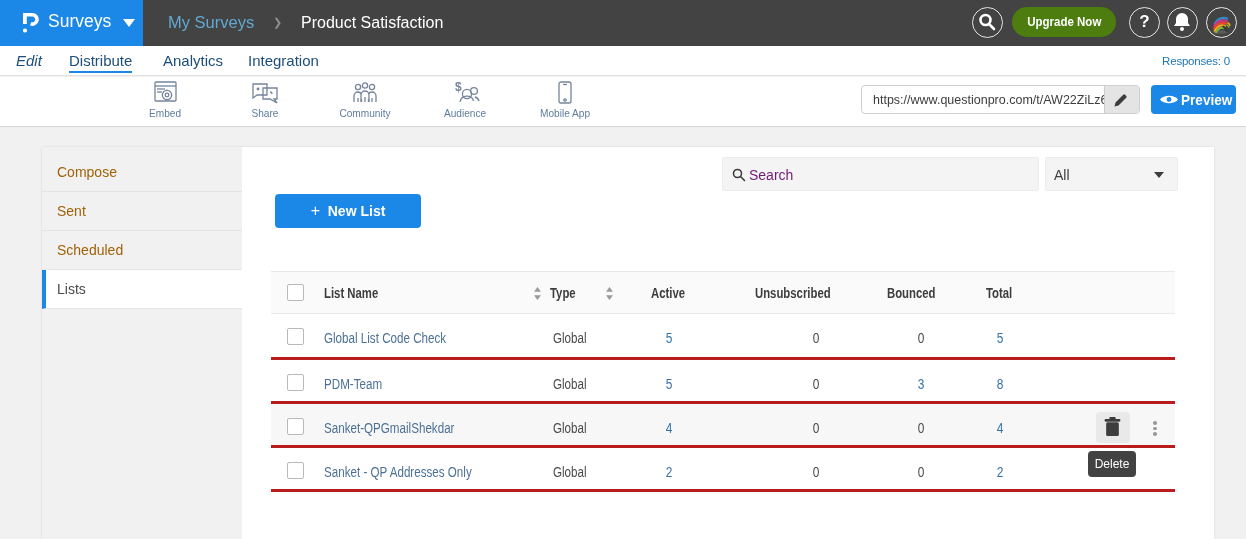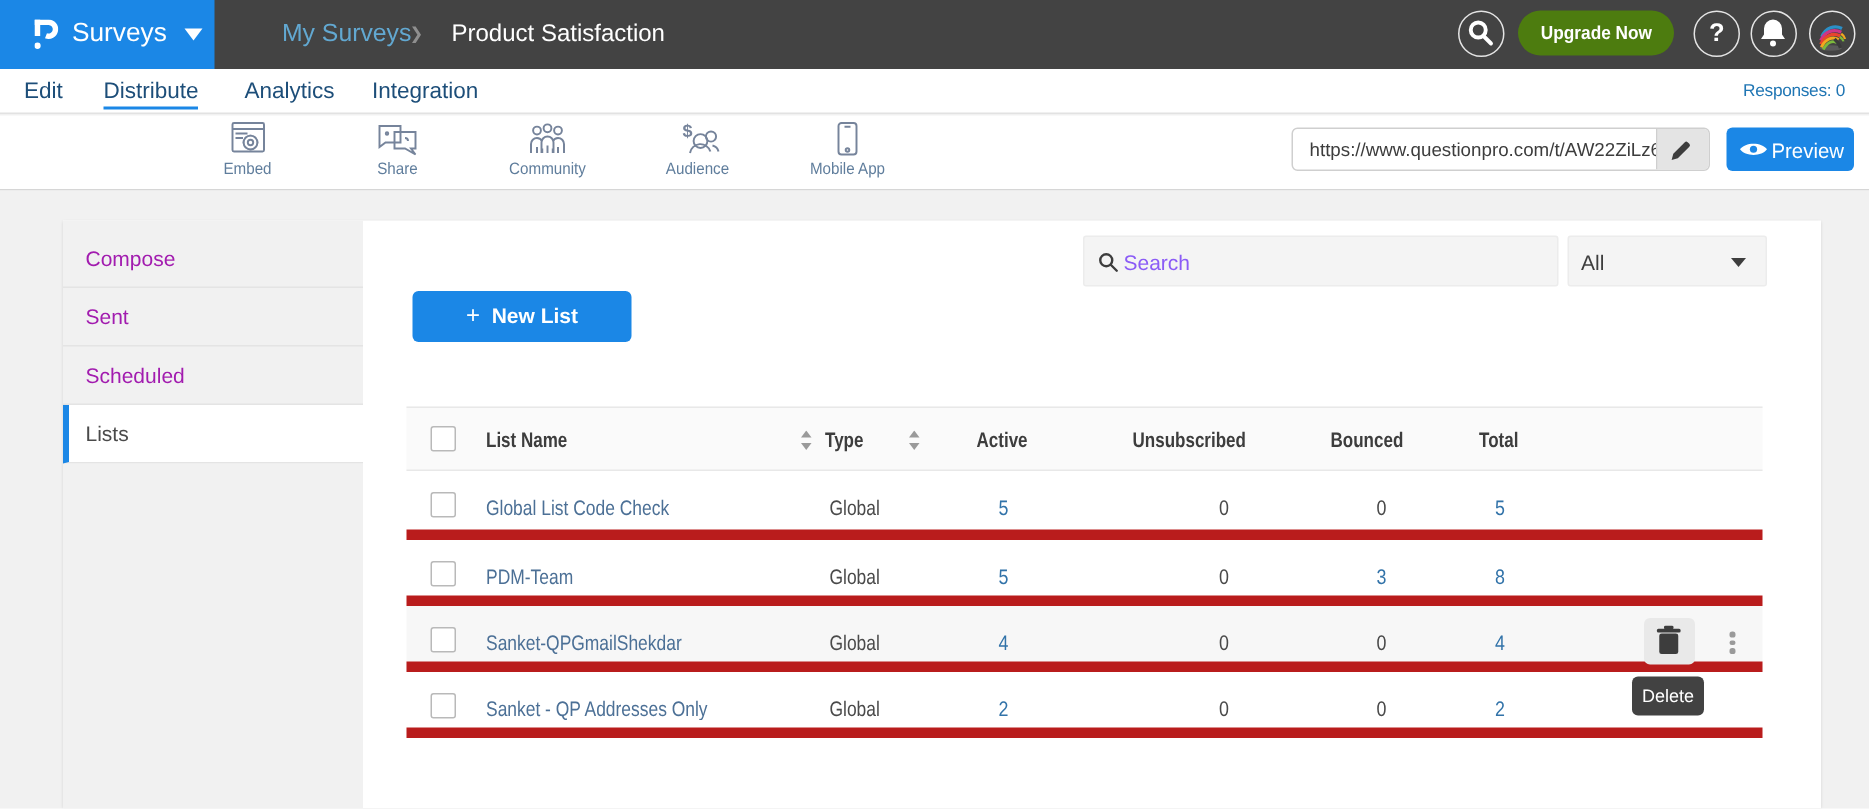"My Surveys" .crumb1 { left: 188px -> 168px }
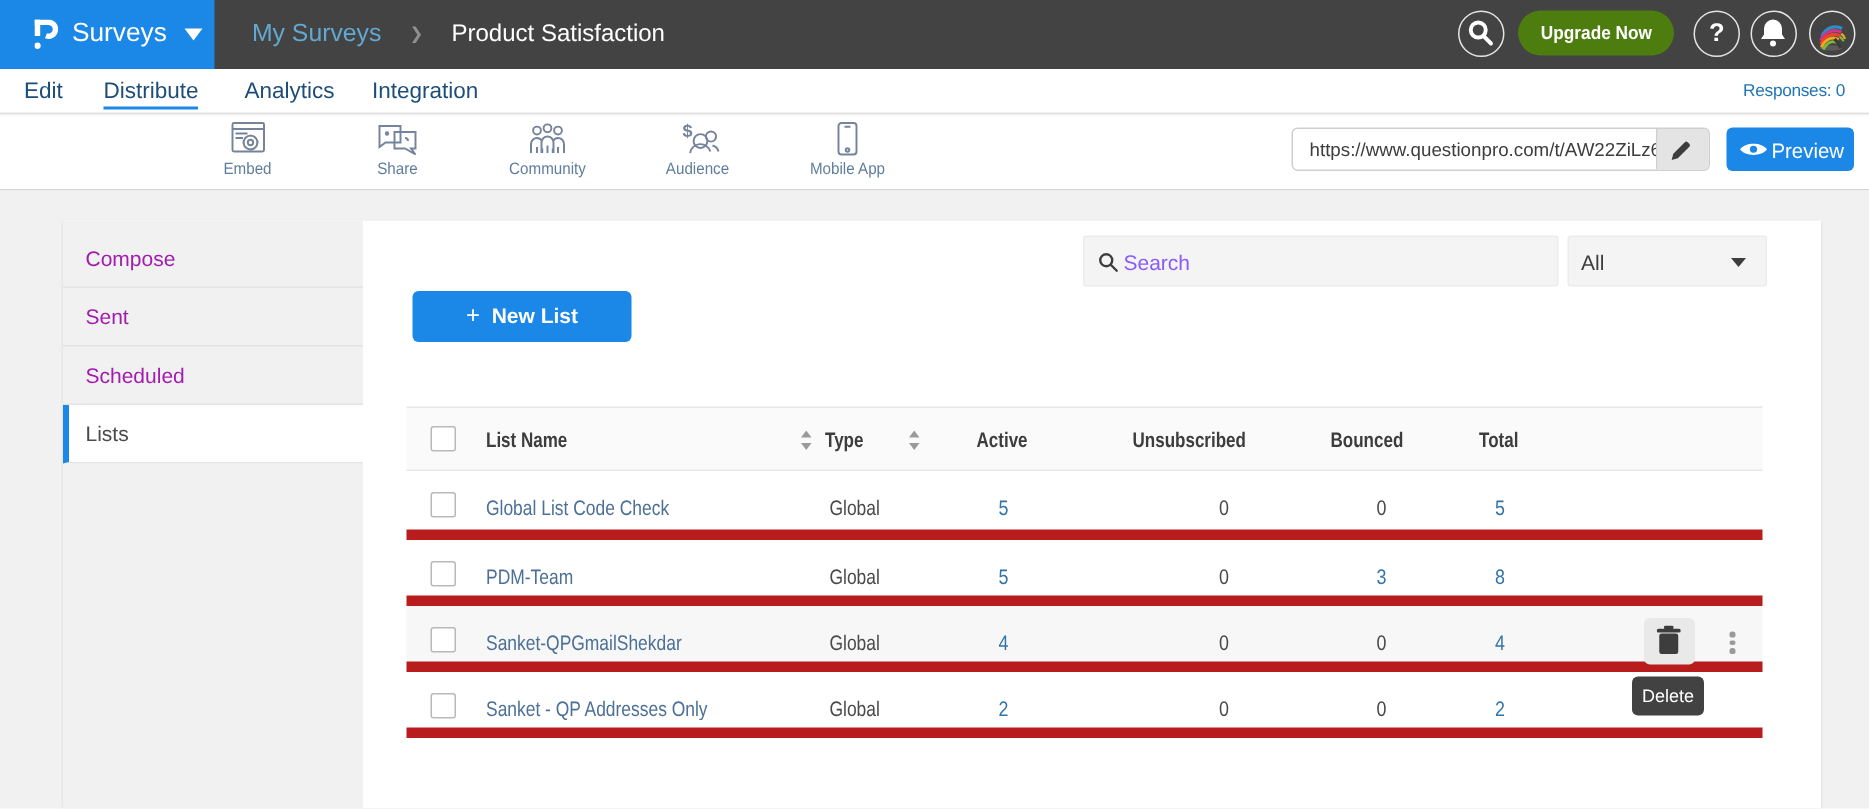"Edit" span.tab { font-style: none -> italic }
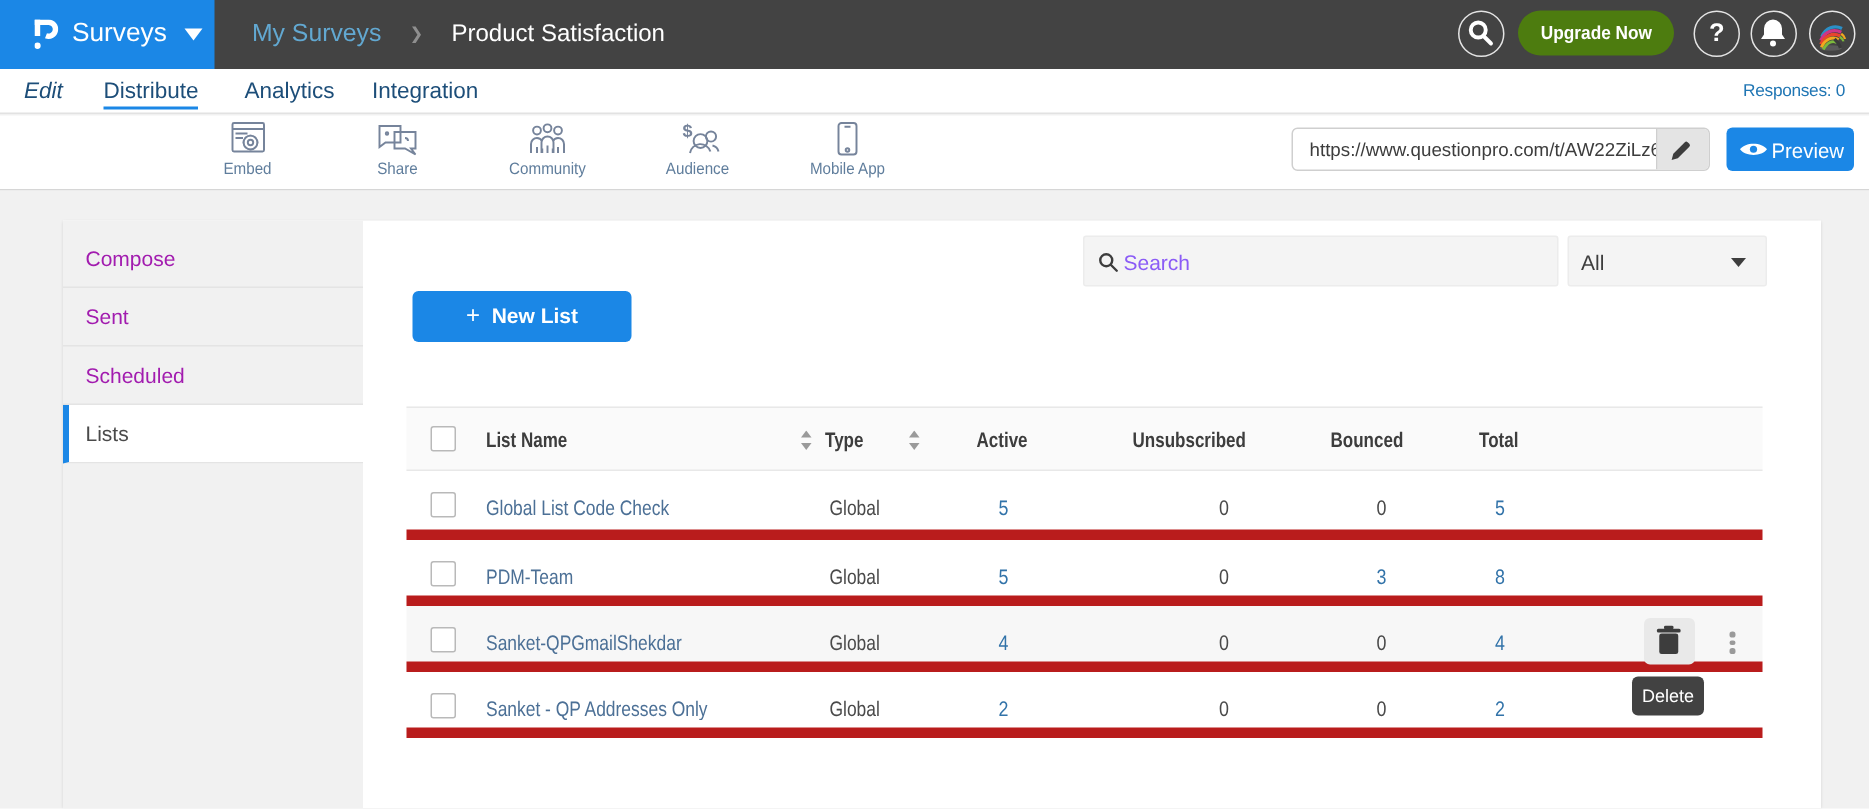"Preview" .preview { font-weight: normal -> bold }
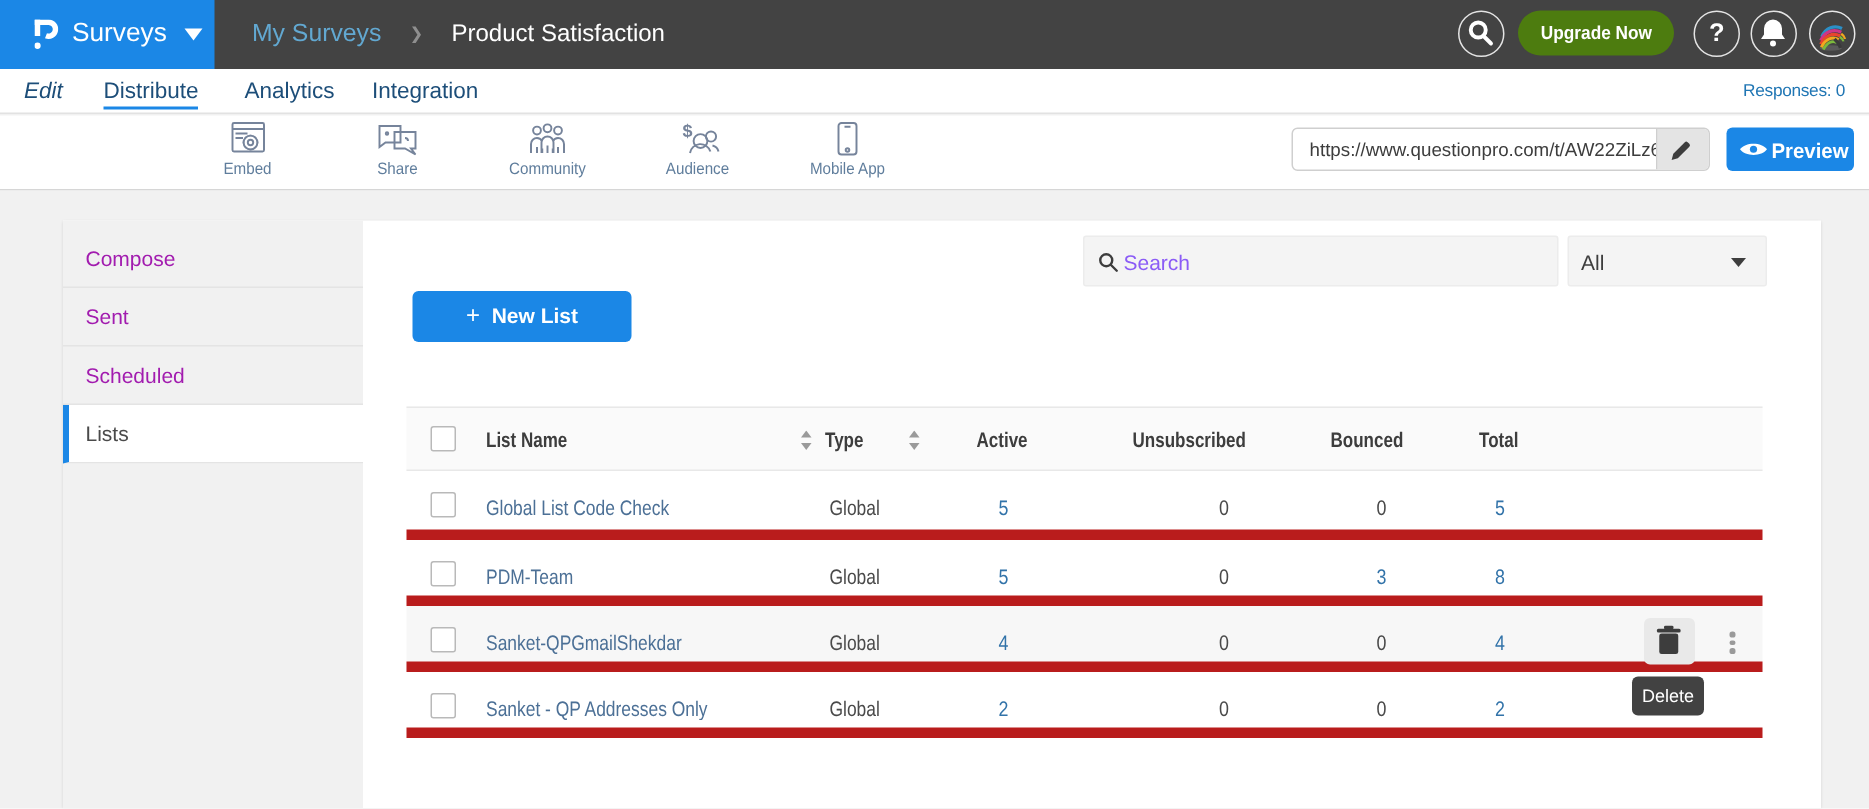"Compose" .sideitem { color: #a21caf -> #a16207 }
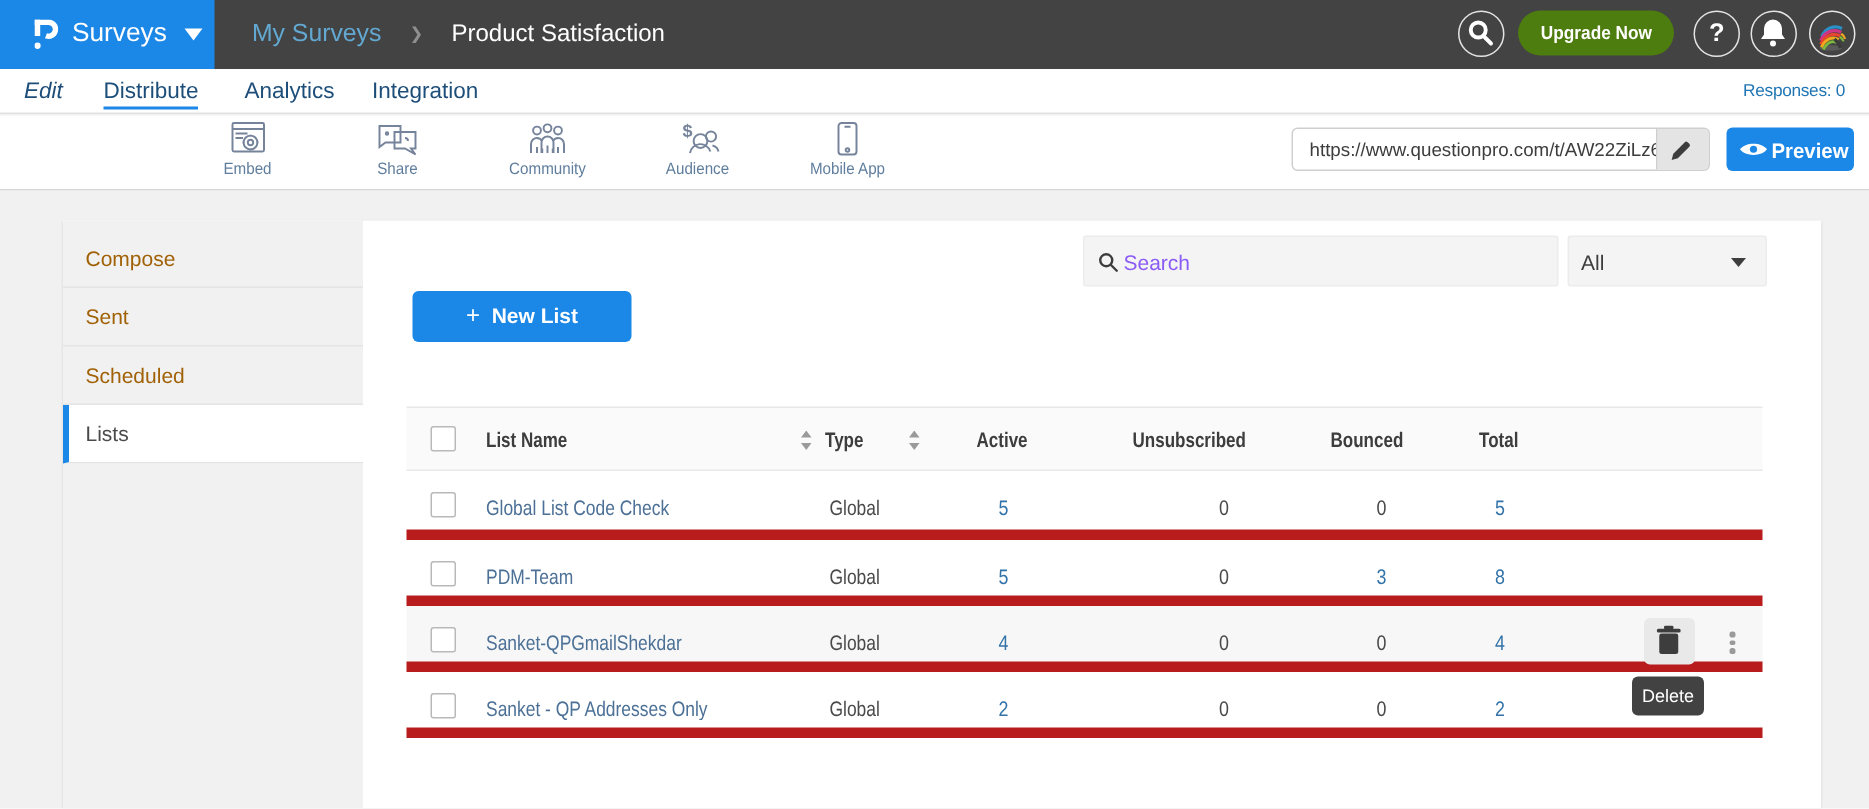"Search" .searchbox .ph { color: #8b5cf6 -> #701a75 }
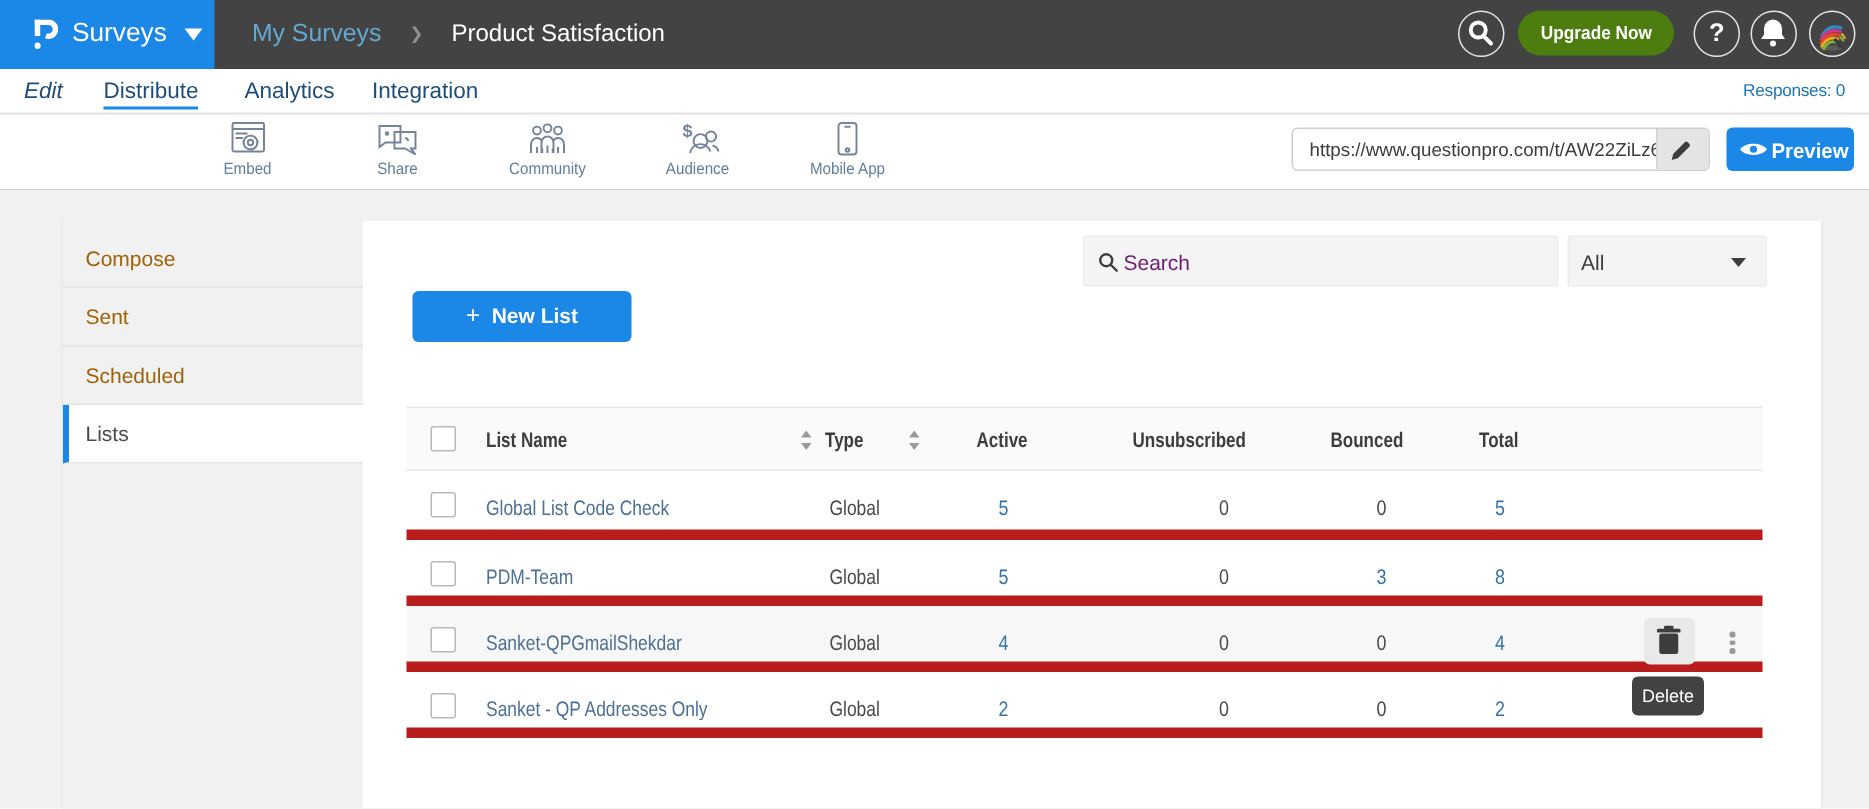"Global List Code Check" .trow { border-bottom: 7px solid #b91c1c -> 3px solid #b91c1c }
